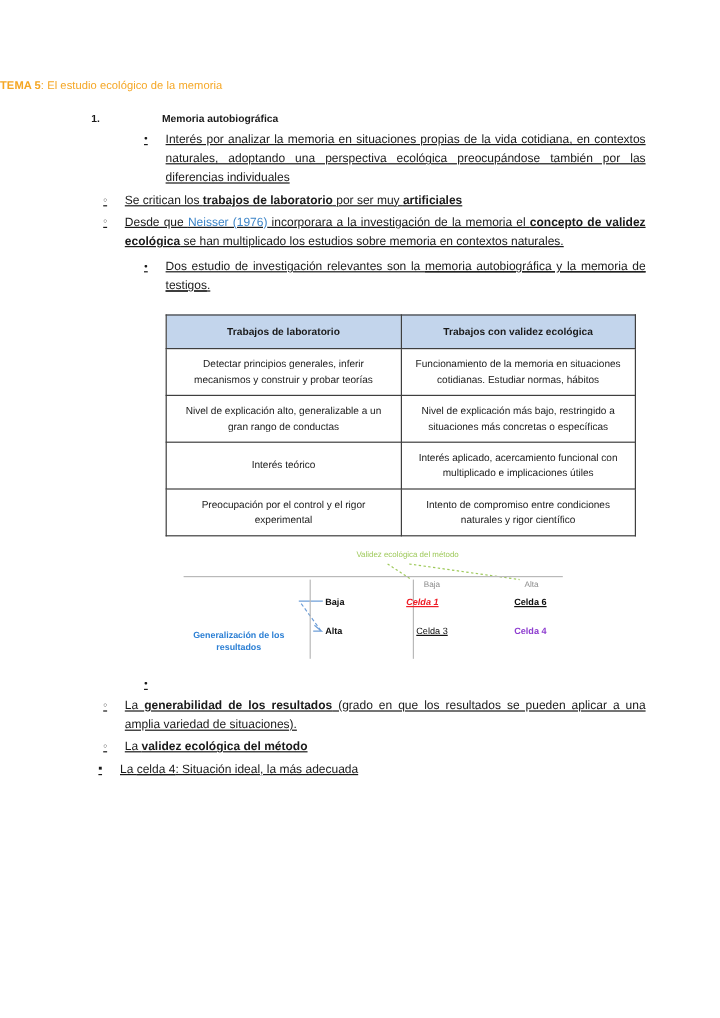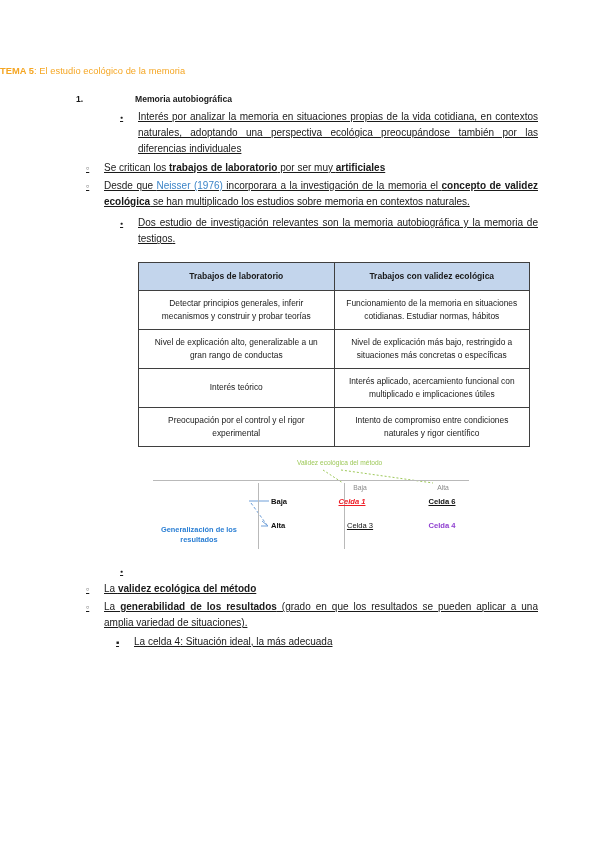"La validez ecológica del método" div.b2 { order: before "La generabilidad de los resultados" -> after "La generabilidad de los resultados" }
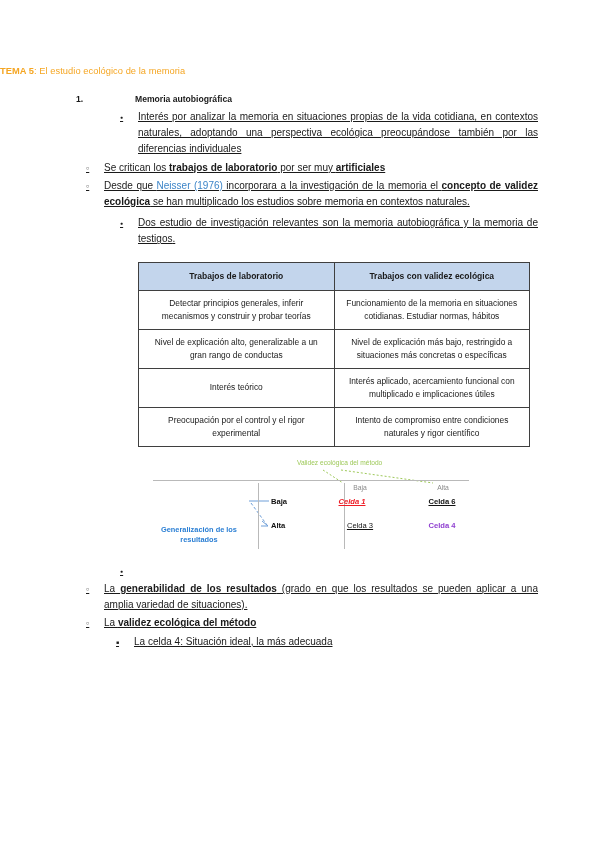"La celda 4: Situación ideal," .b3 { padding-left: 116px -> 82px }
